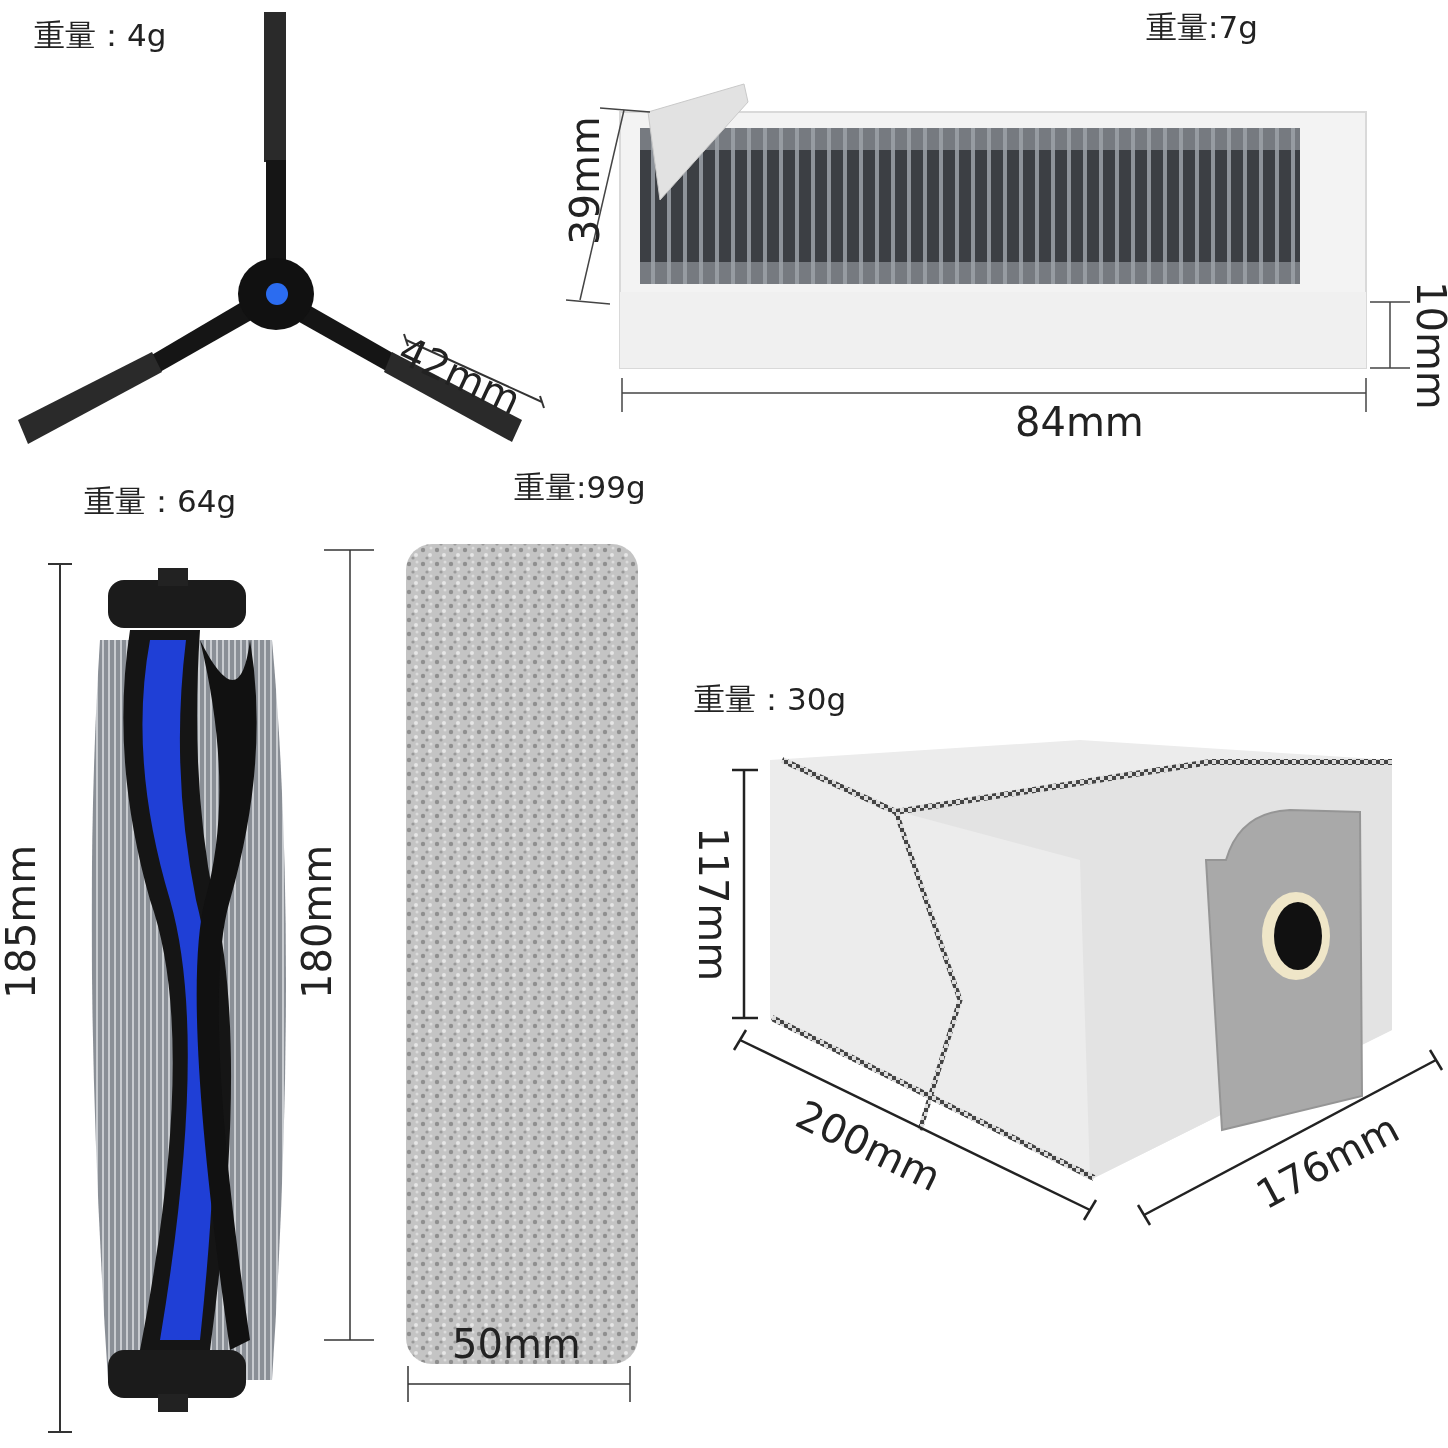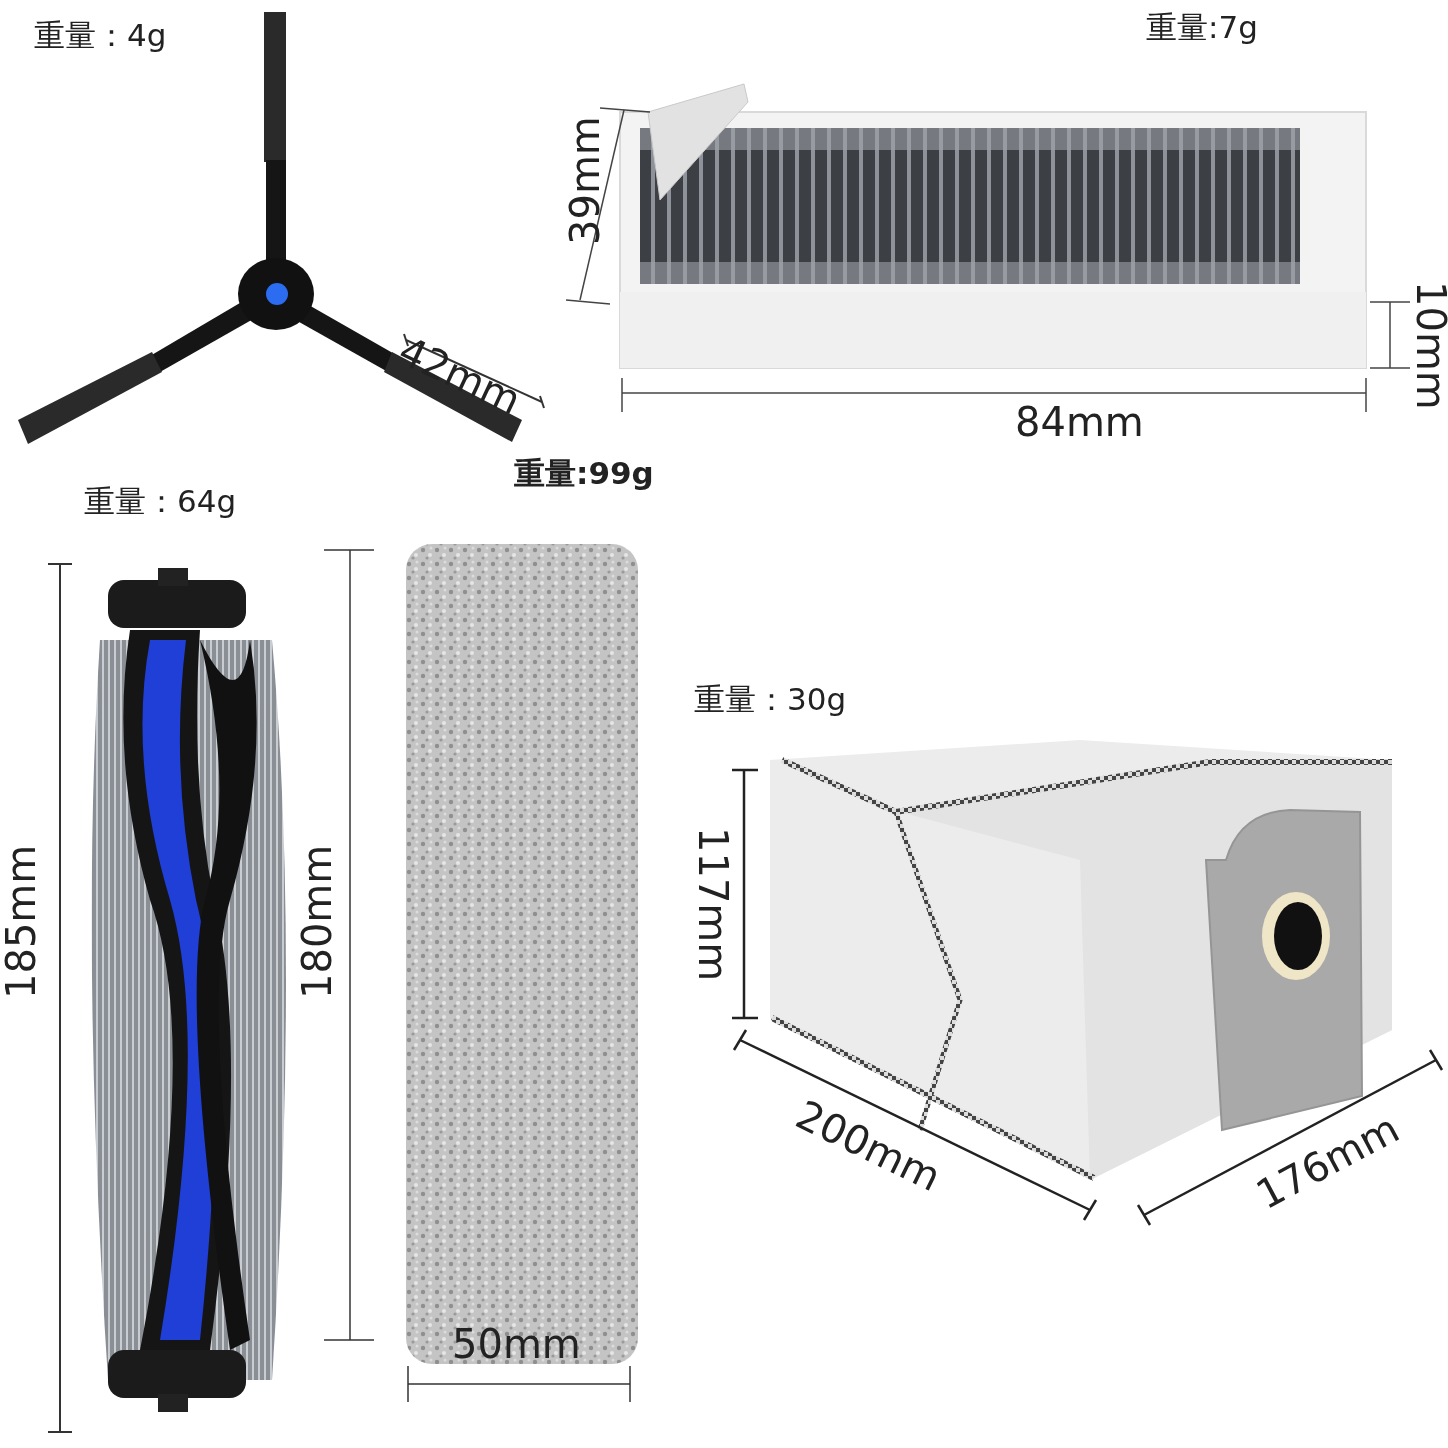"重量:99g" div.label { font-weight: bold -> none; top: 458px -> 472px }
